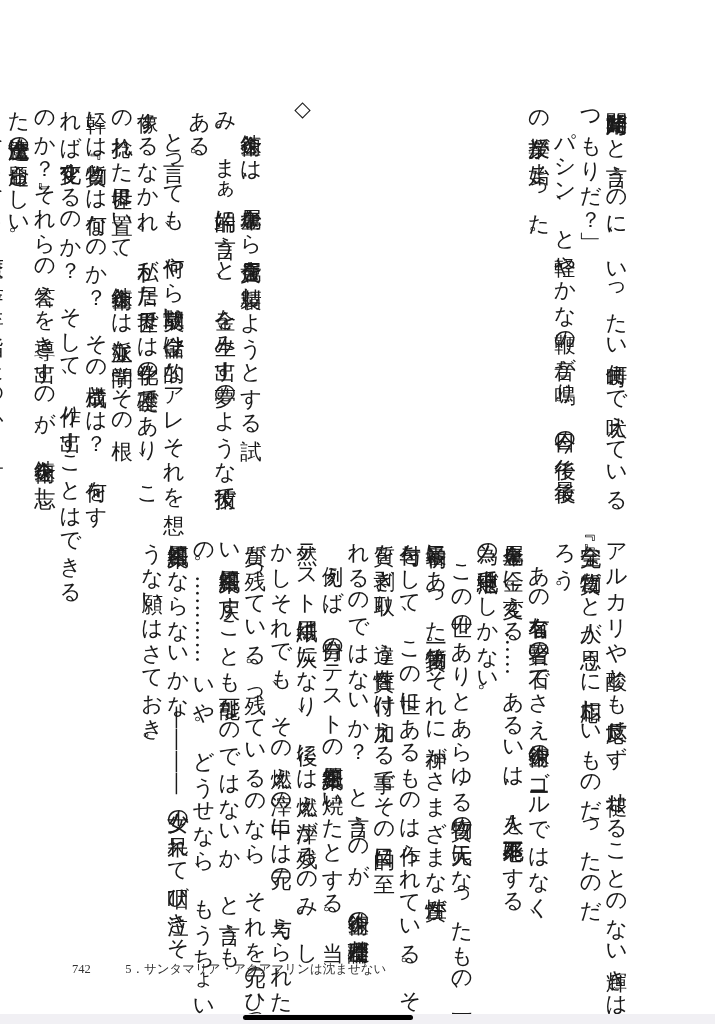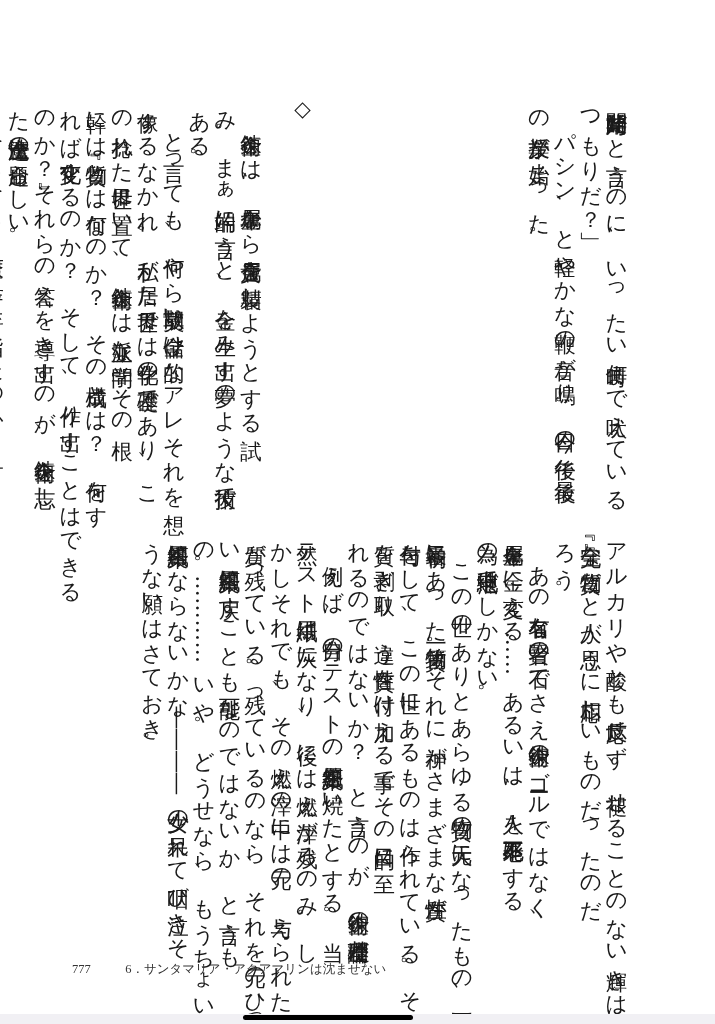"777" span.page-no { text: 777 -> 742 }
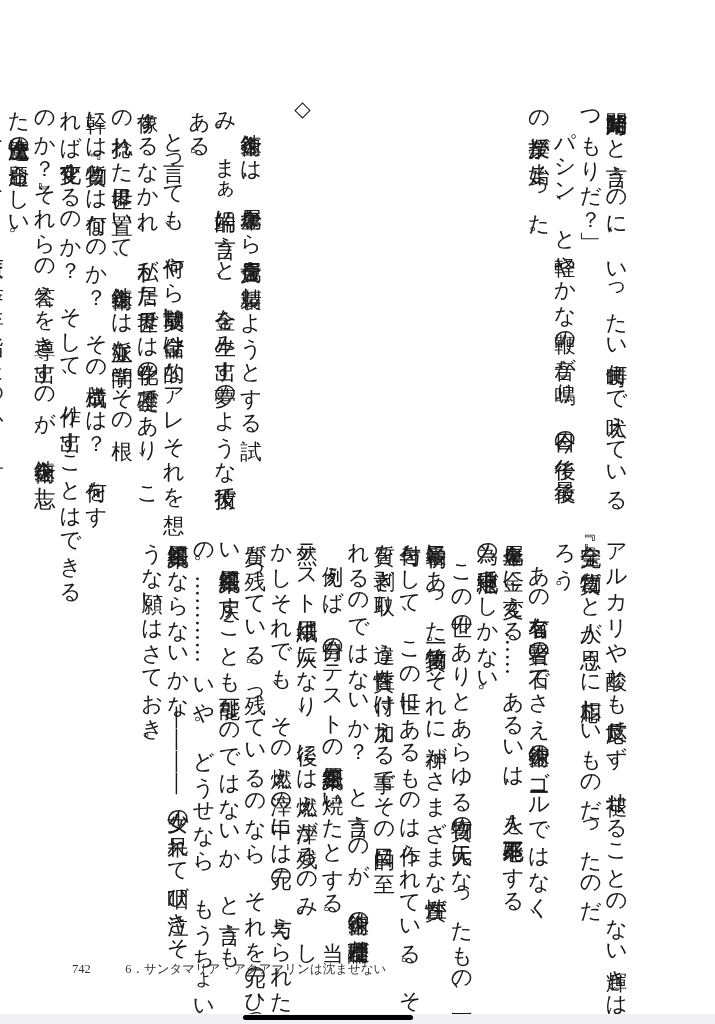"6．サンタマリア・アクアマリンは沈ませない" span { text: 6 -> 5 }
